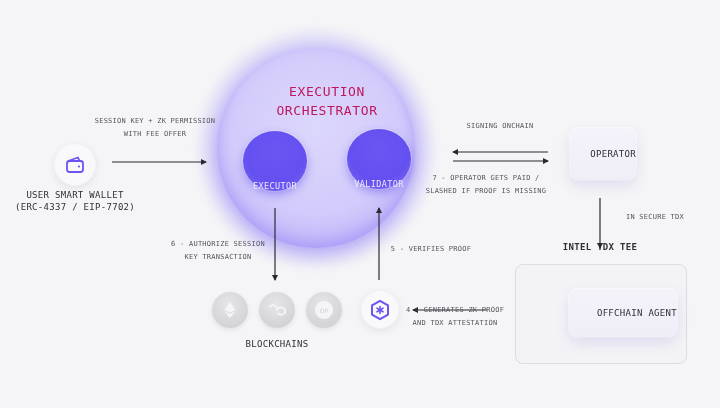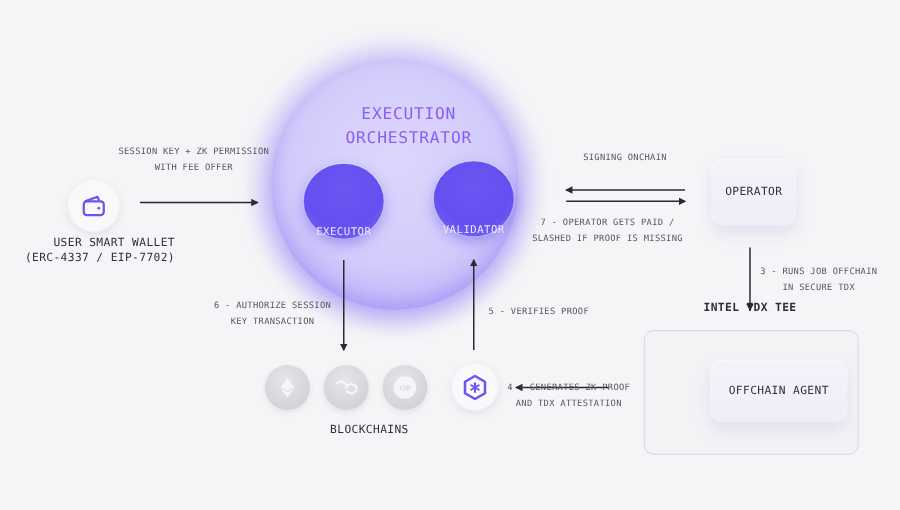"EXECUTION" .orch-title { color: #8b5cf6 -> #be185d }
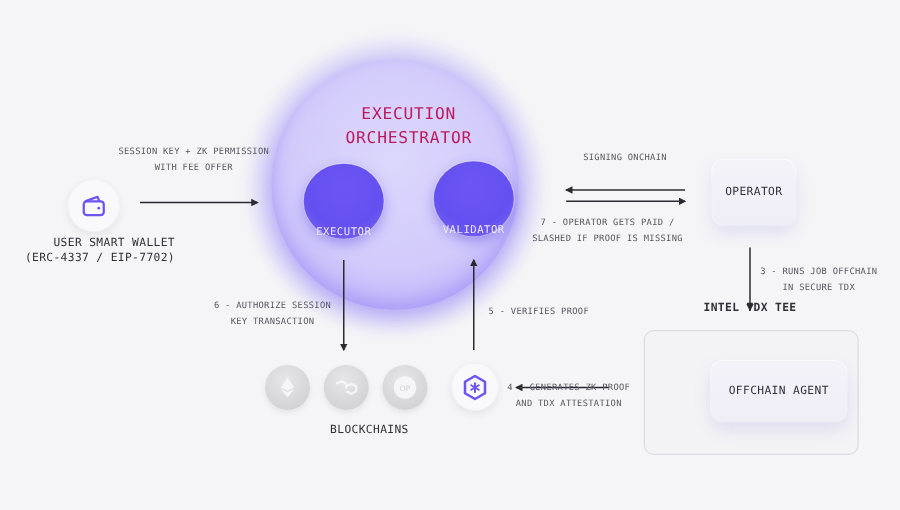"OPERATOR" .soft-box { justify-content: center -> flex-end }
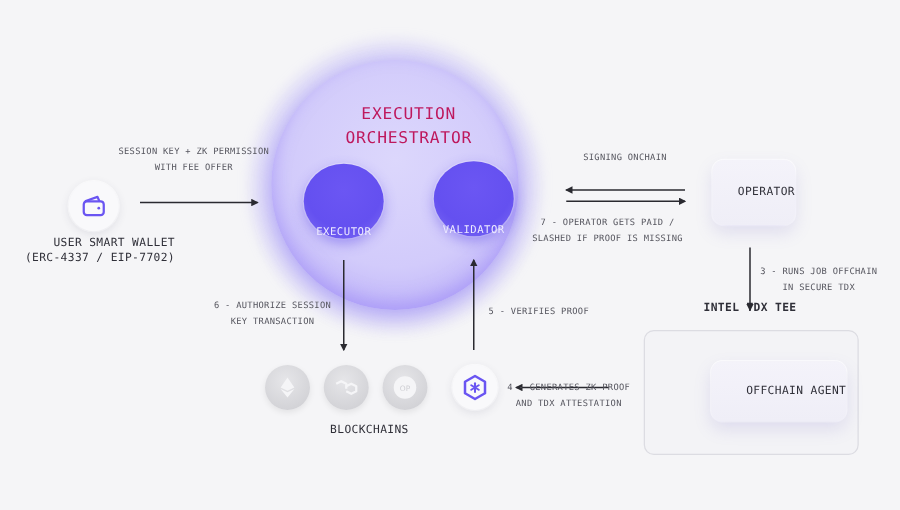"USER SMART WALLET" .label { text-align: right -> center }
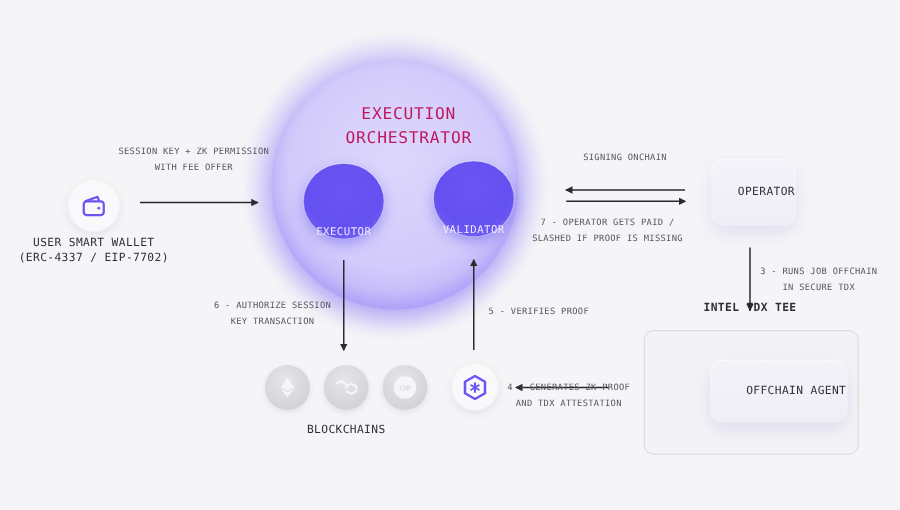"3 - RUNS JOB OFFCHAIN" div { html: <div>3 - RUNS JOB OFFCHAIN</div> -> none }
